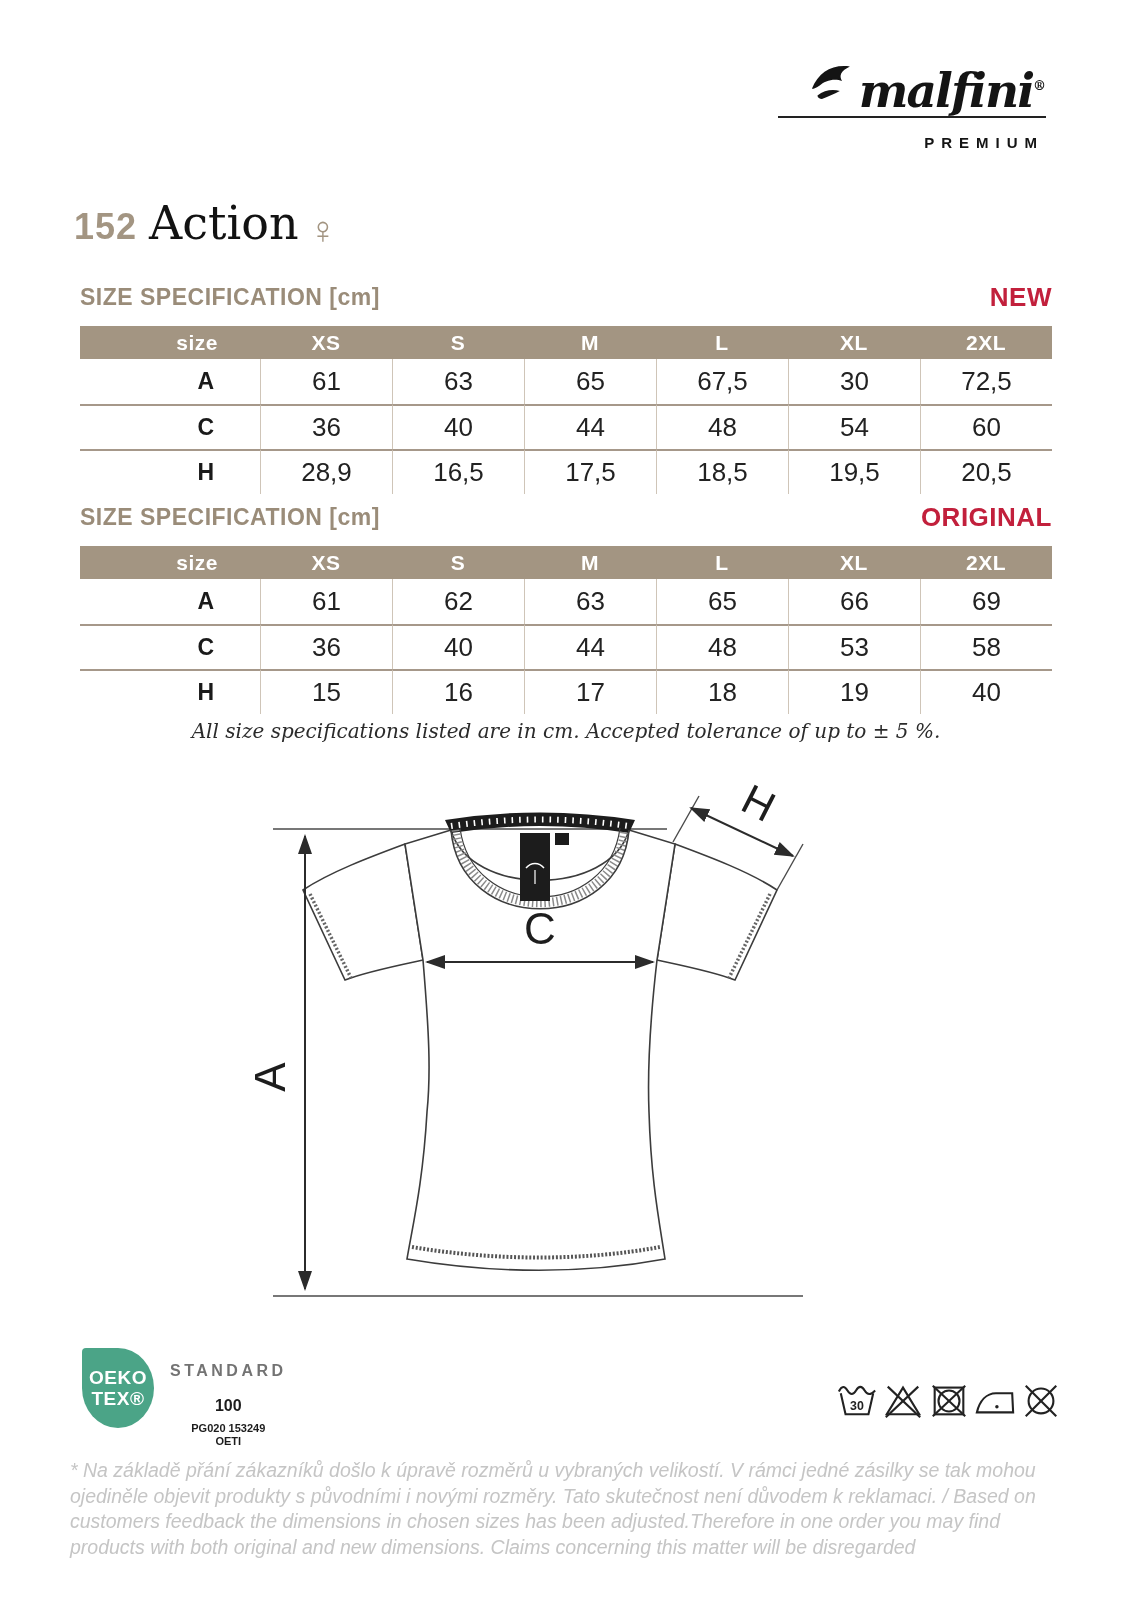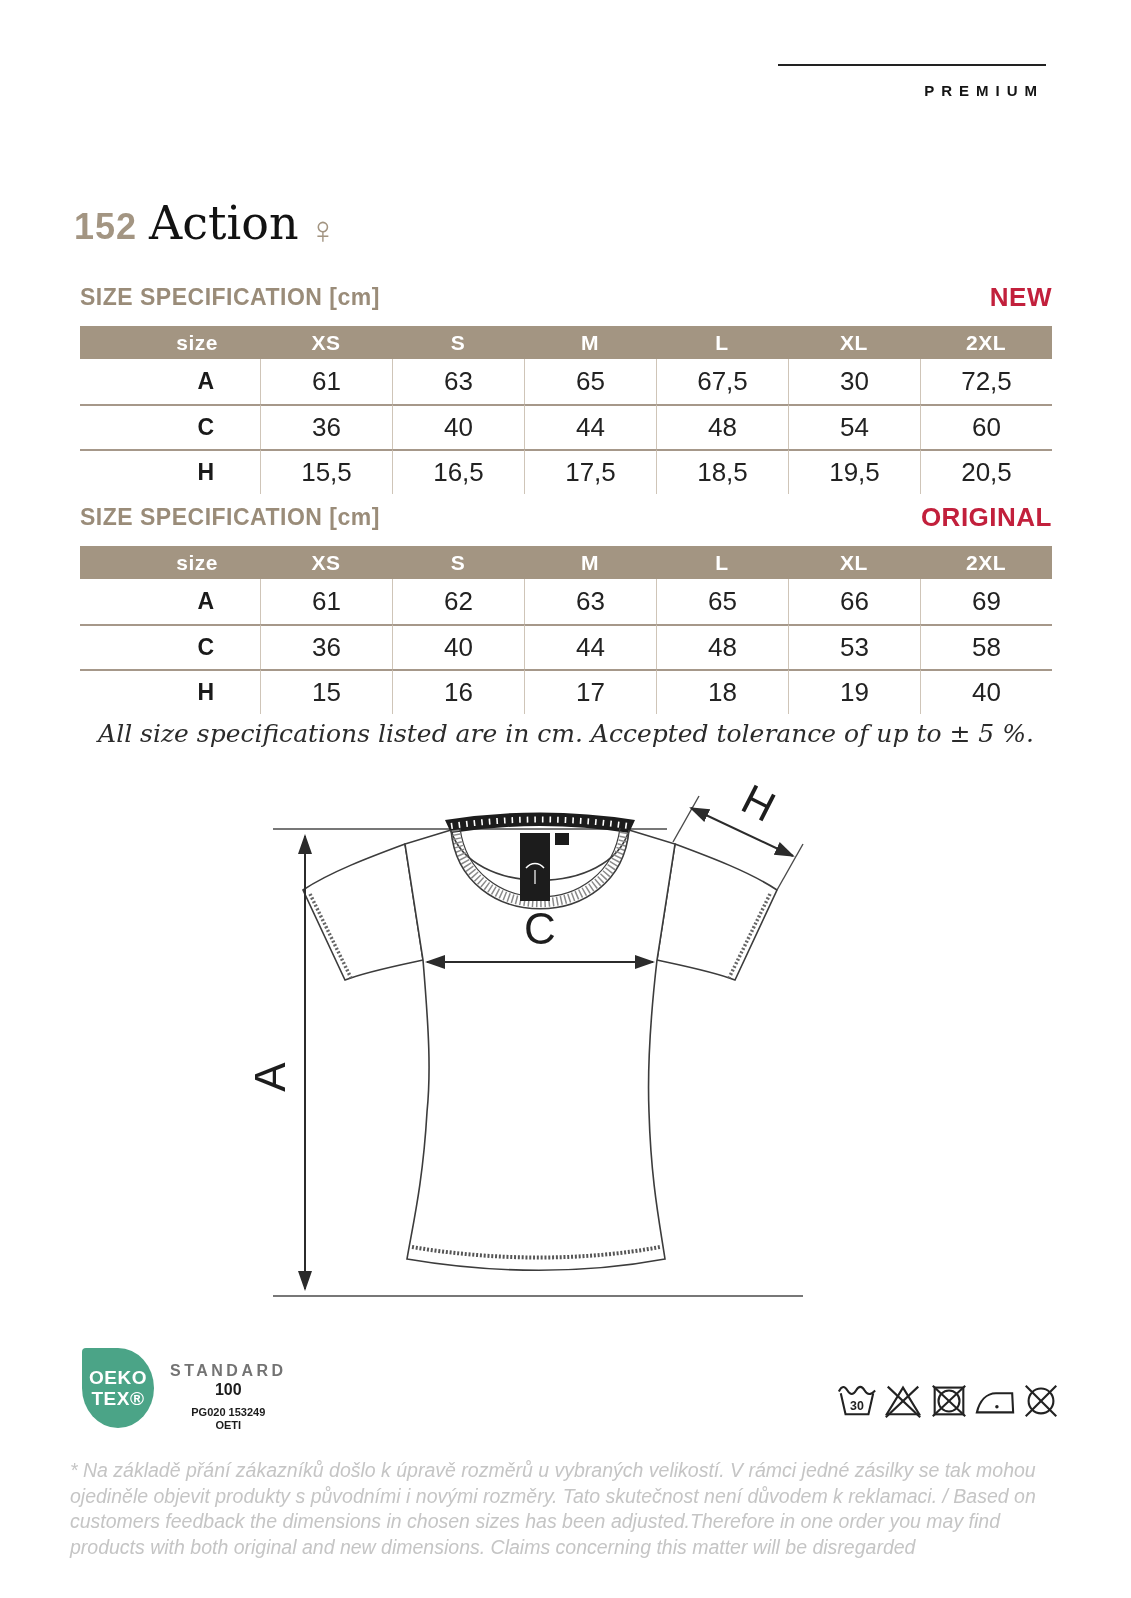"malfini®" div.logo-row { html: none -> <div> <svg> <path></path> <path></path> </svg> <div><span>malfini</span><span>®</span></div> </div> }
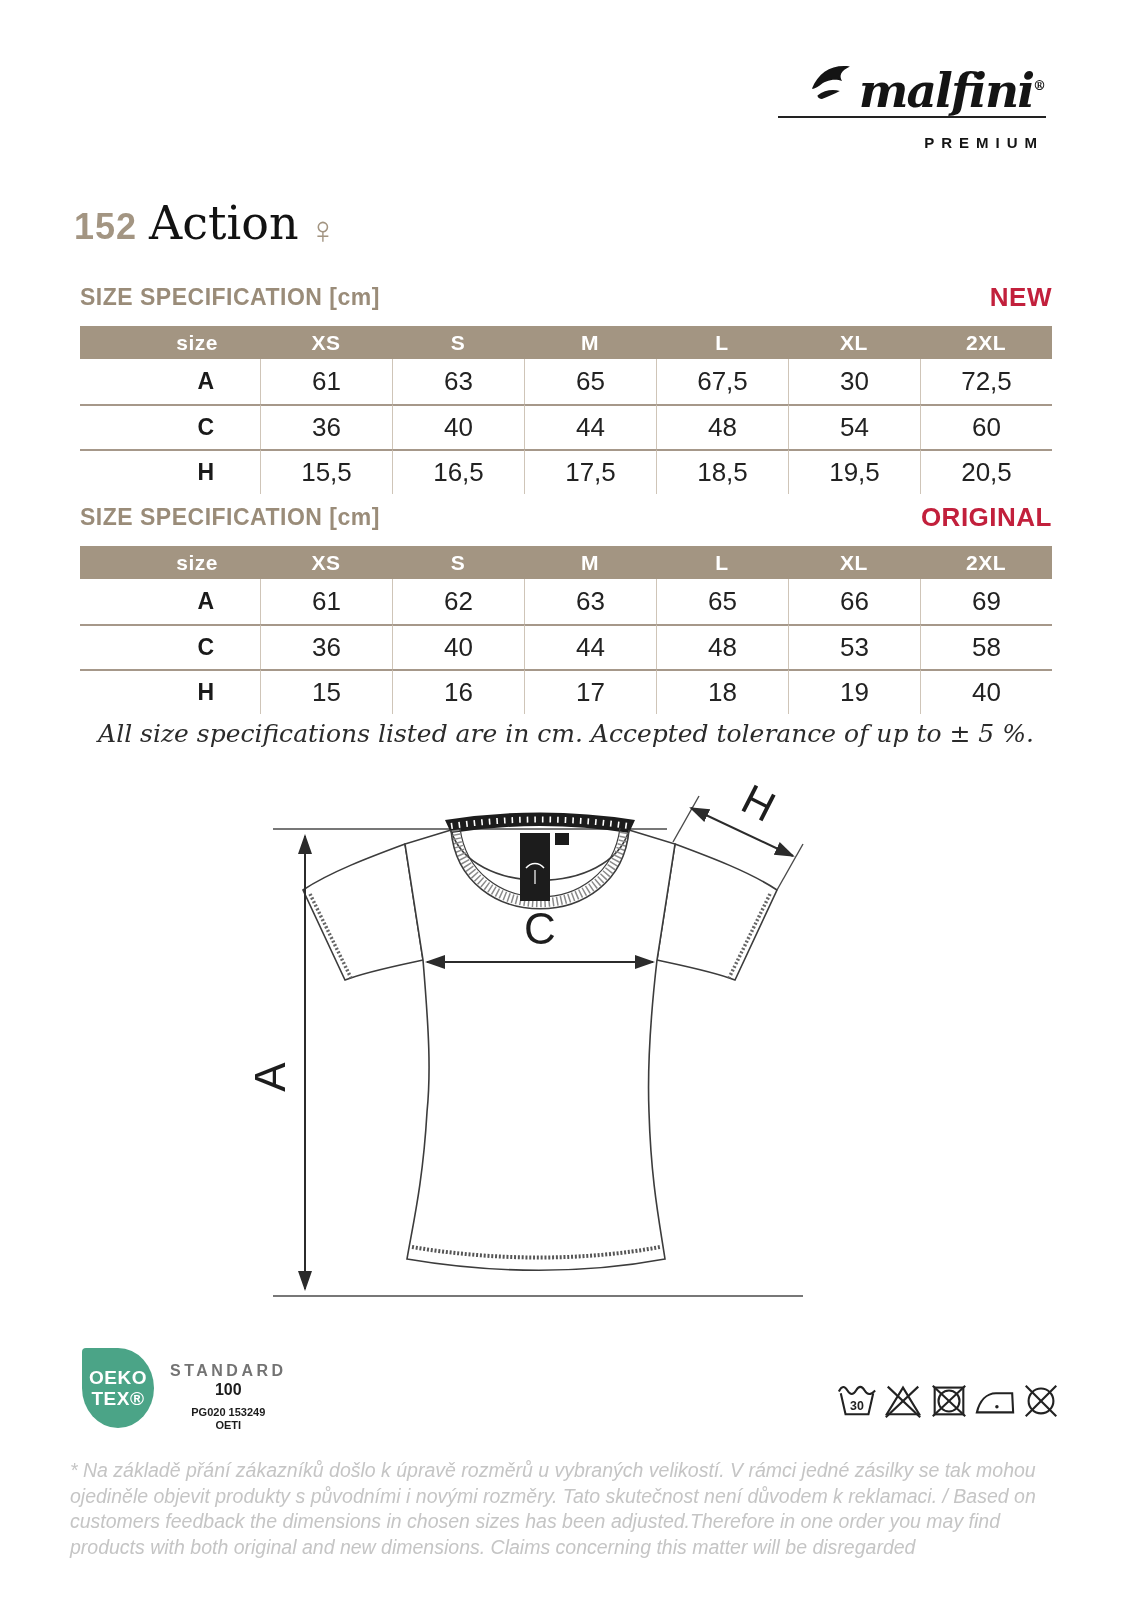"15,5" div.cell { text: 15,5 -> 28,9 }
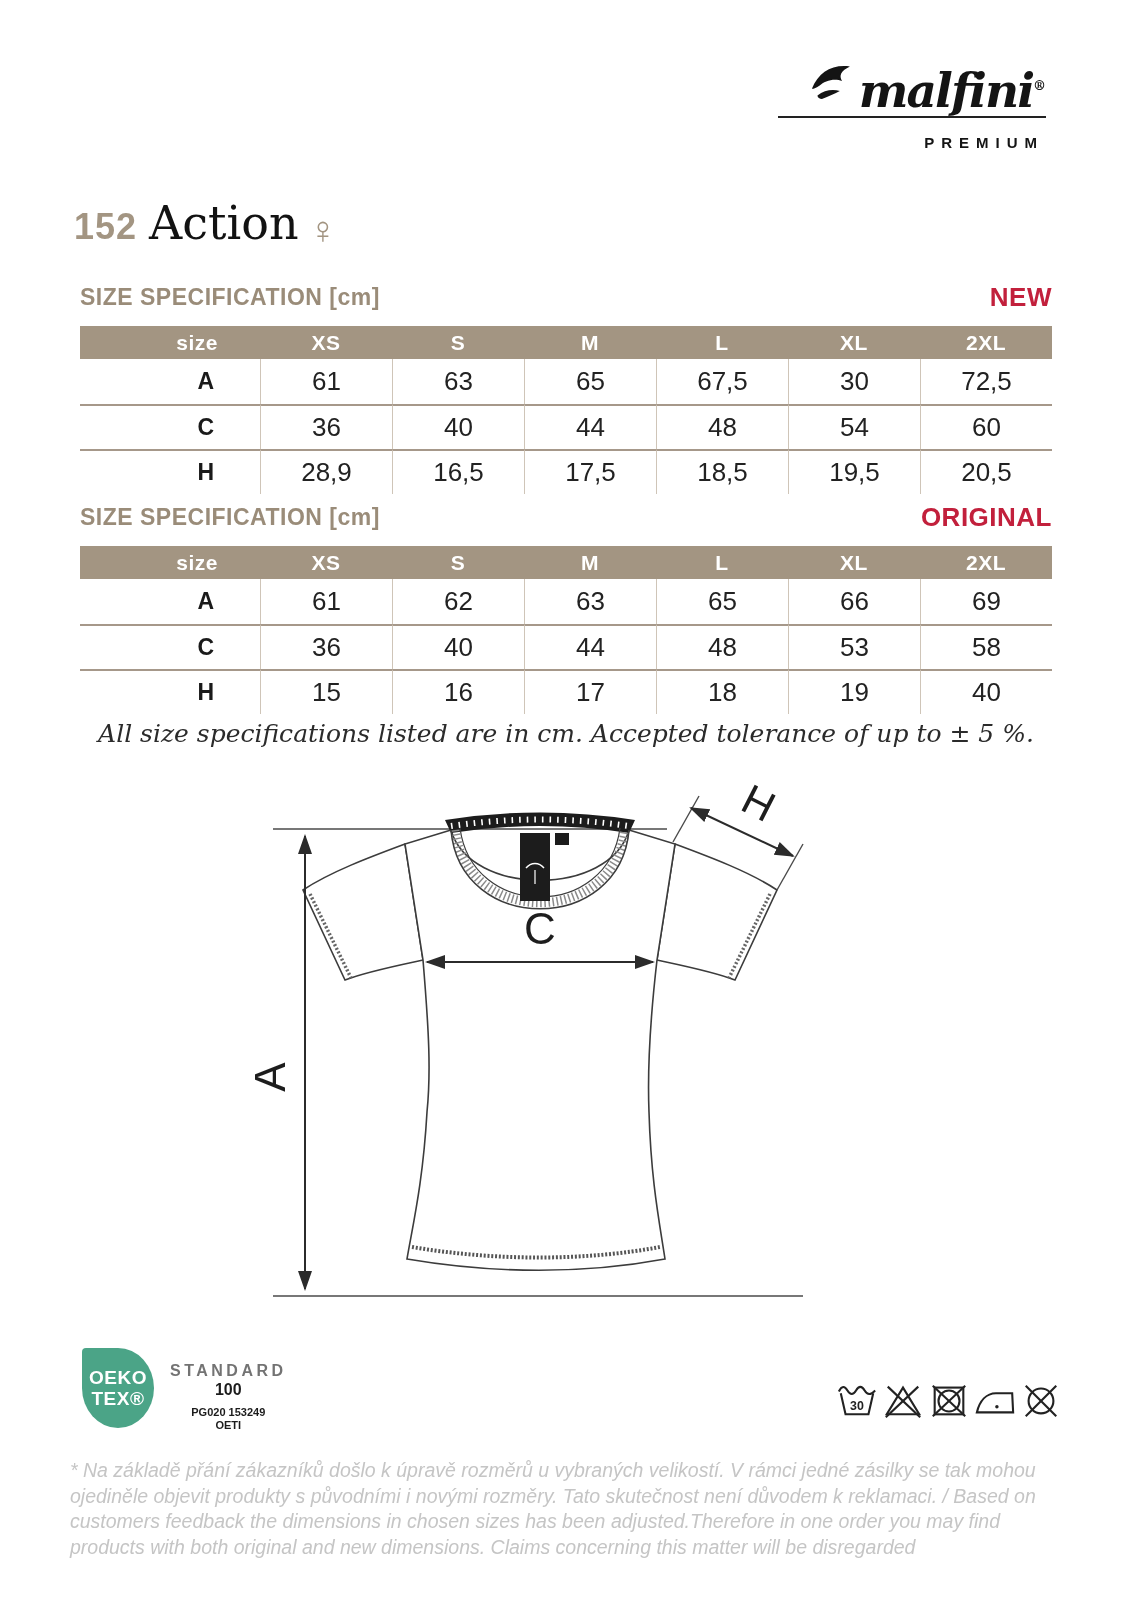"All size specifications listed are" .note { font-size: 25px -> 20px }
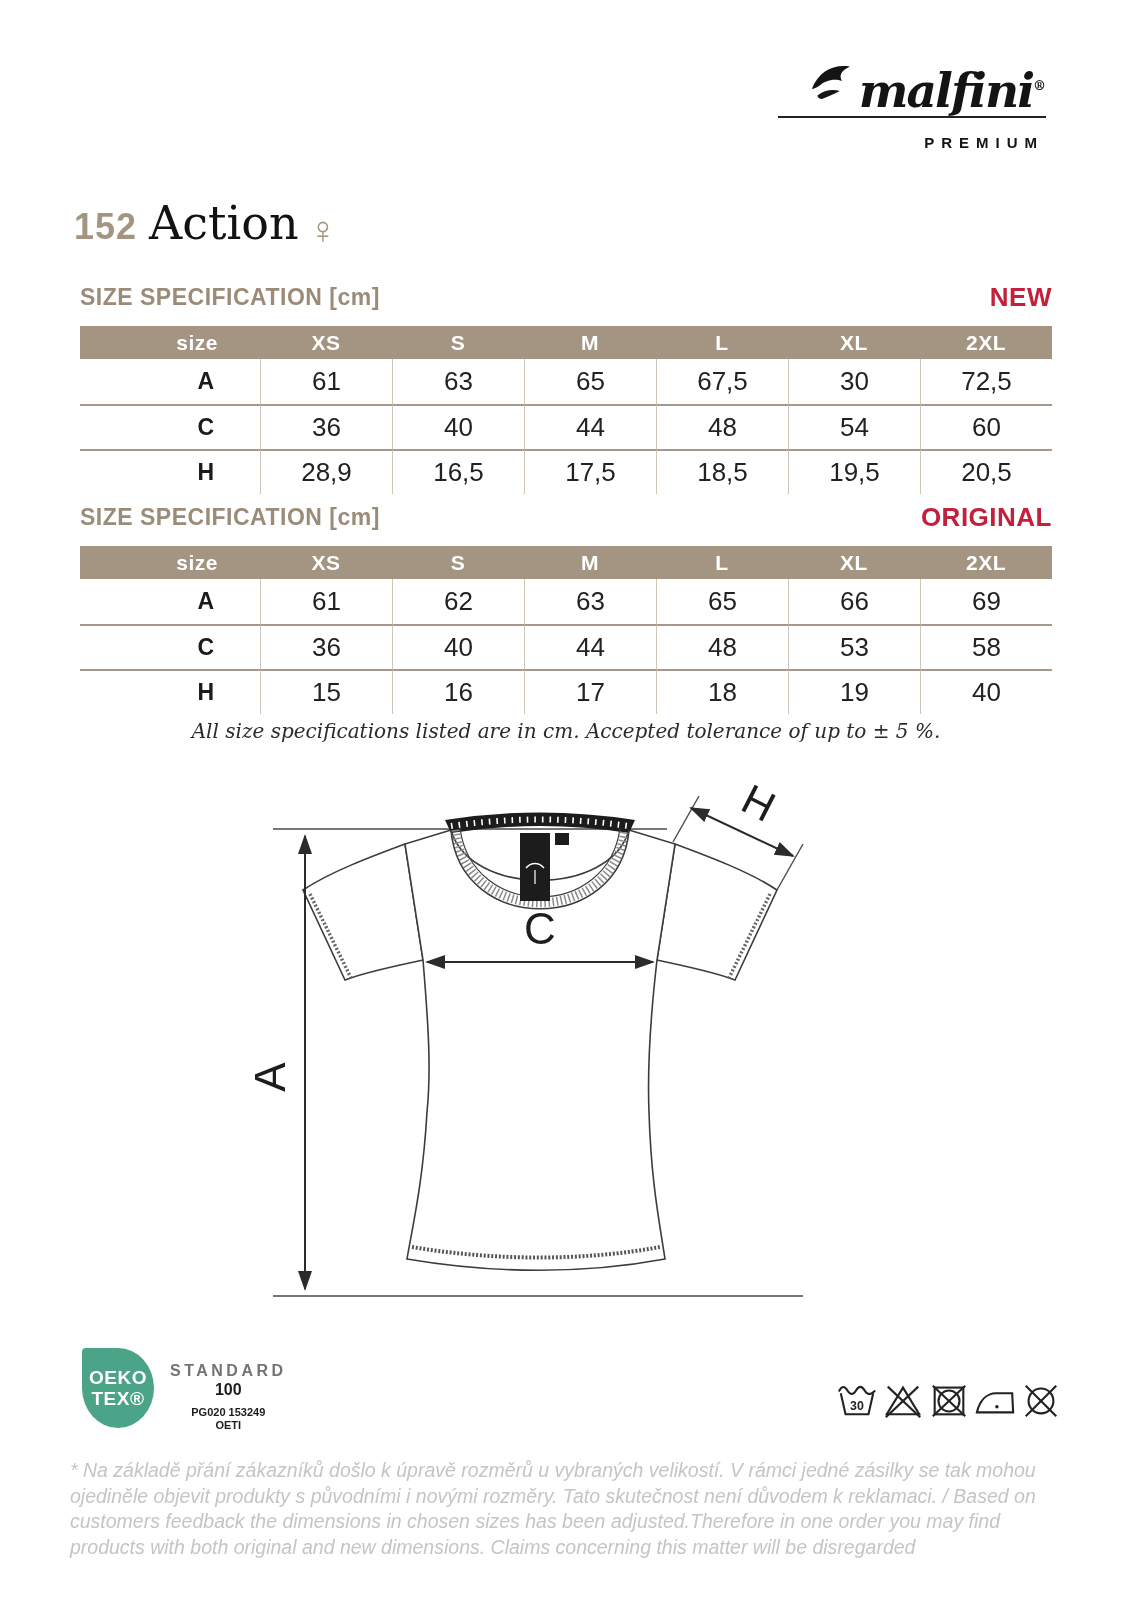"100" .cert-number { margin-top: 1px -> 17px }
